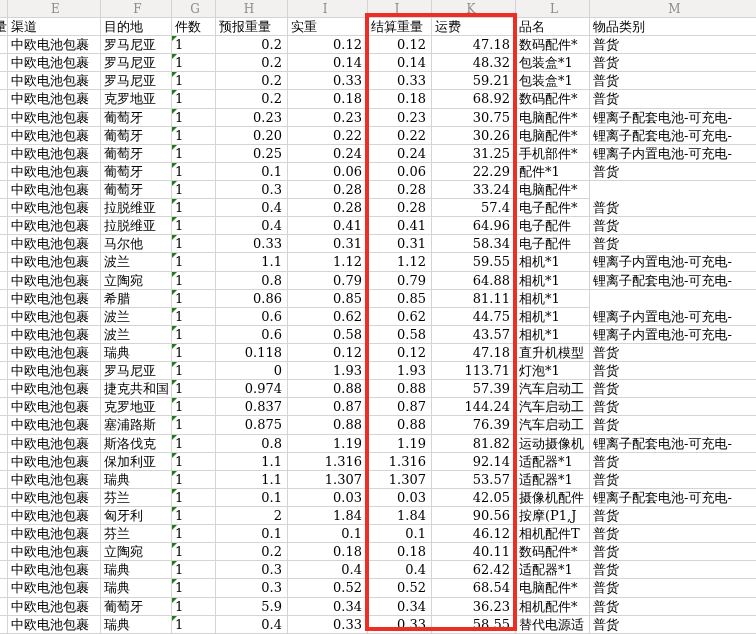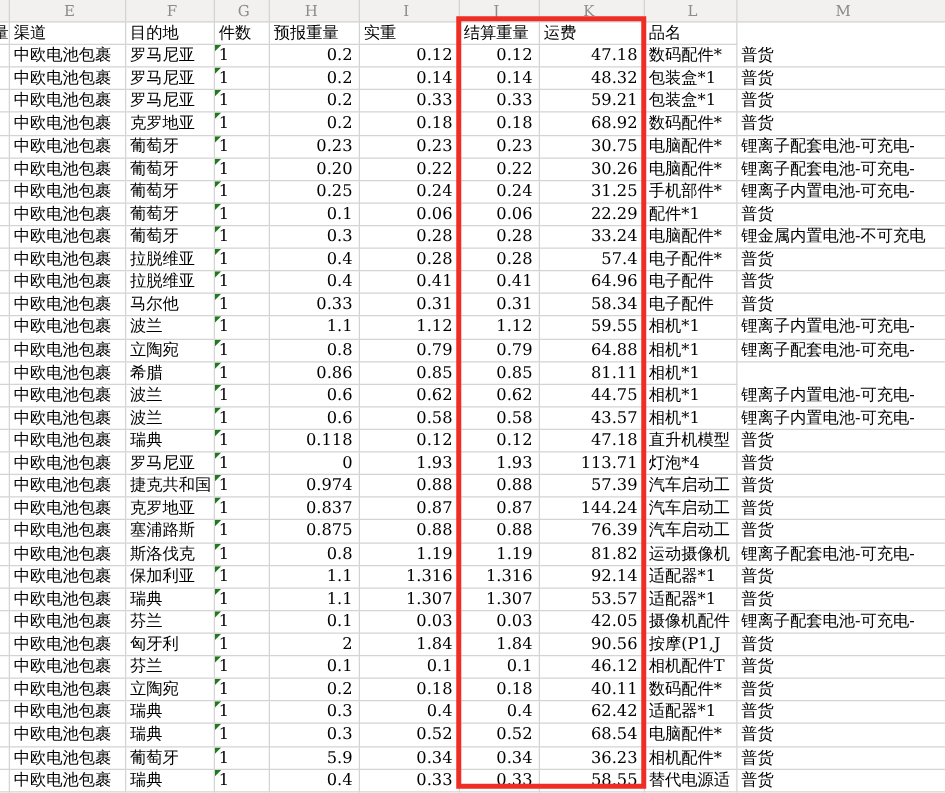"物品类别" div.cell { html: none -> <div>物品类别</div> }
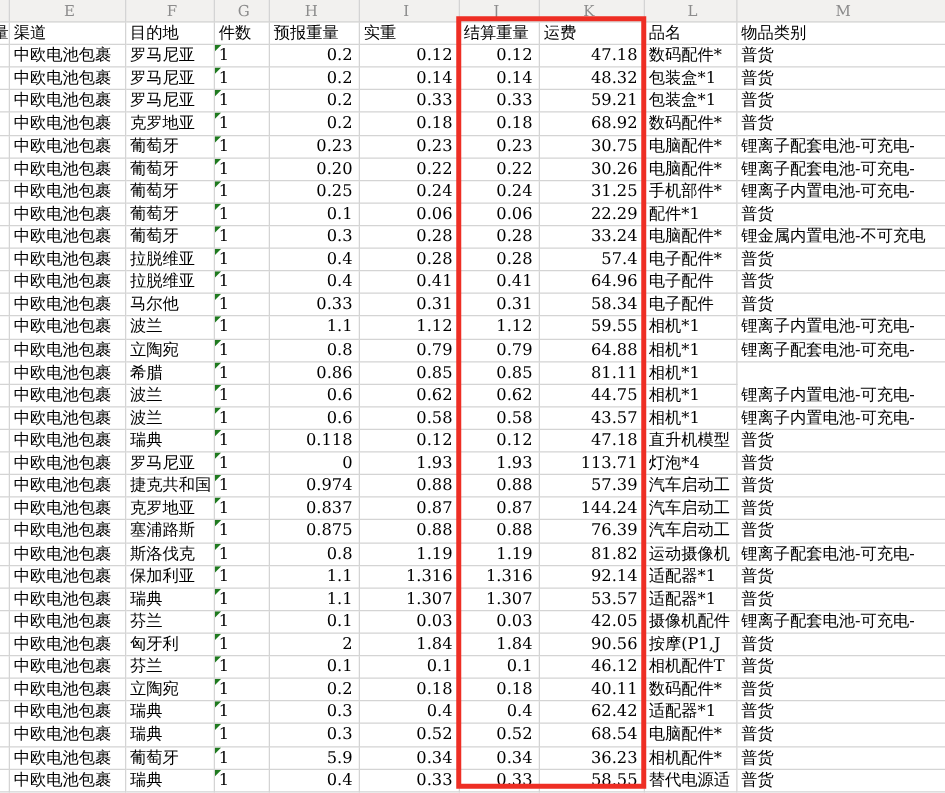"锂金属内置电池-不可充电" div.cell { html: <div>锂金属内置电池-不可充电</div> -> none }
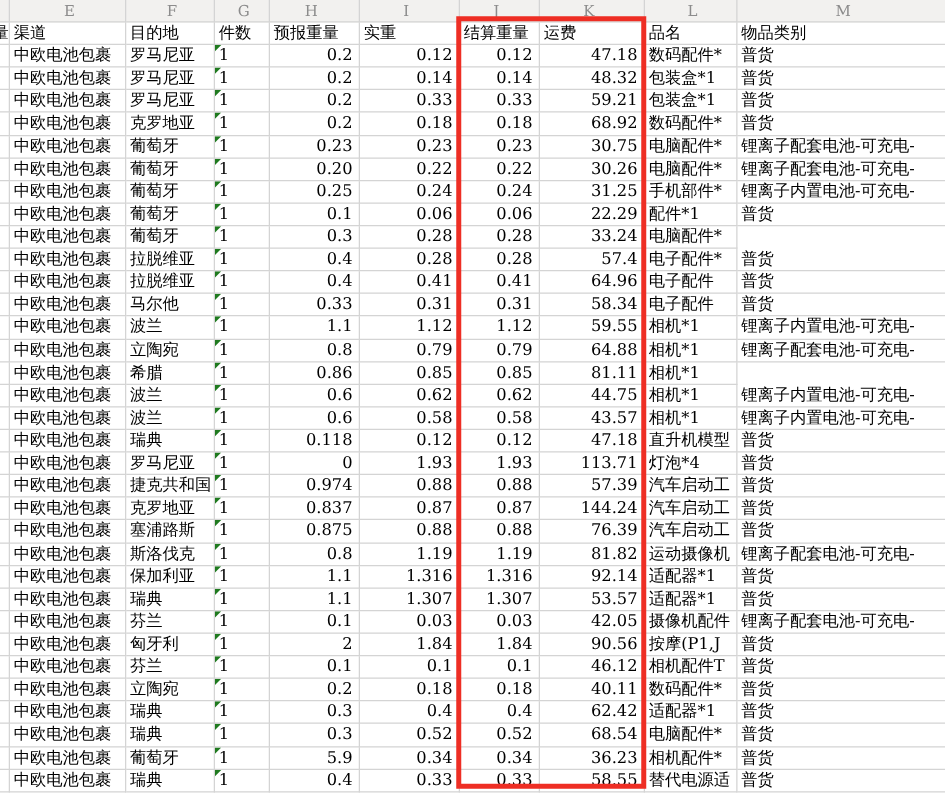"灯泡*4" div.cell { text: 4 -> 1 }
